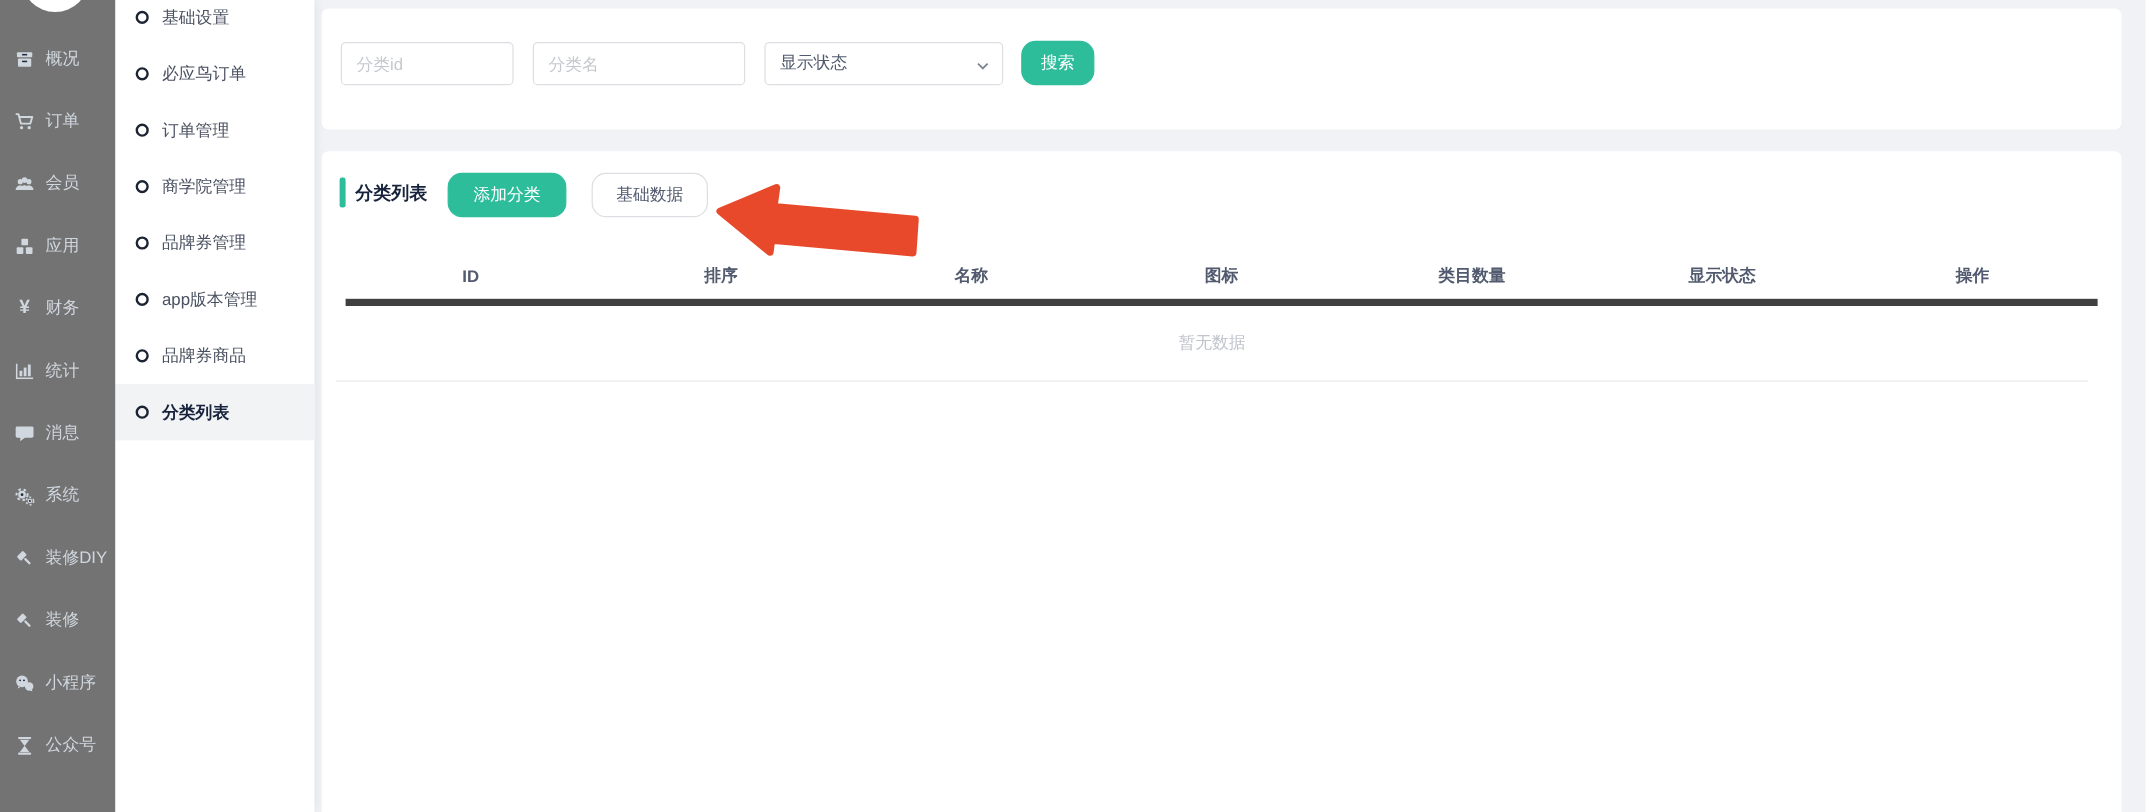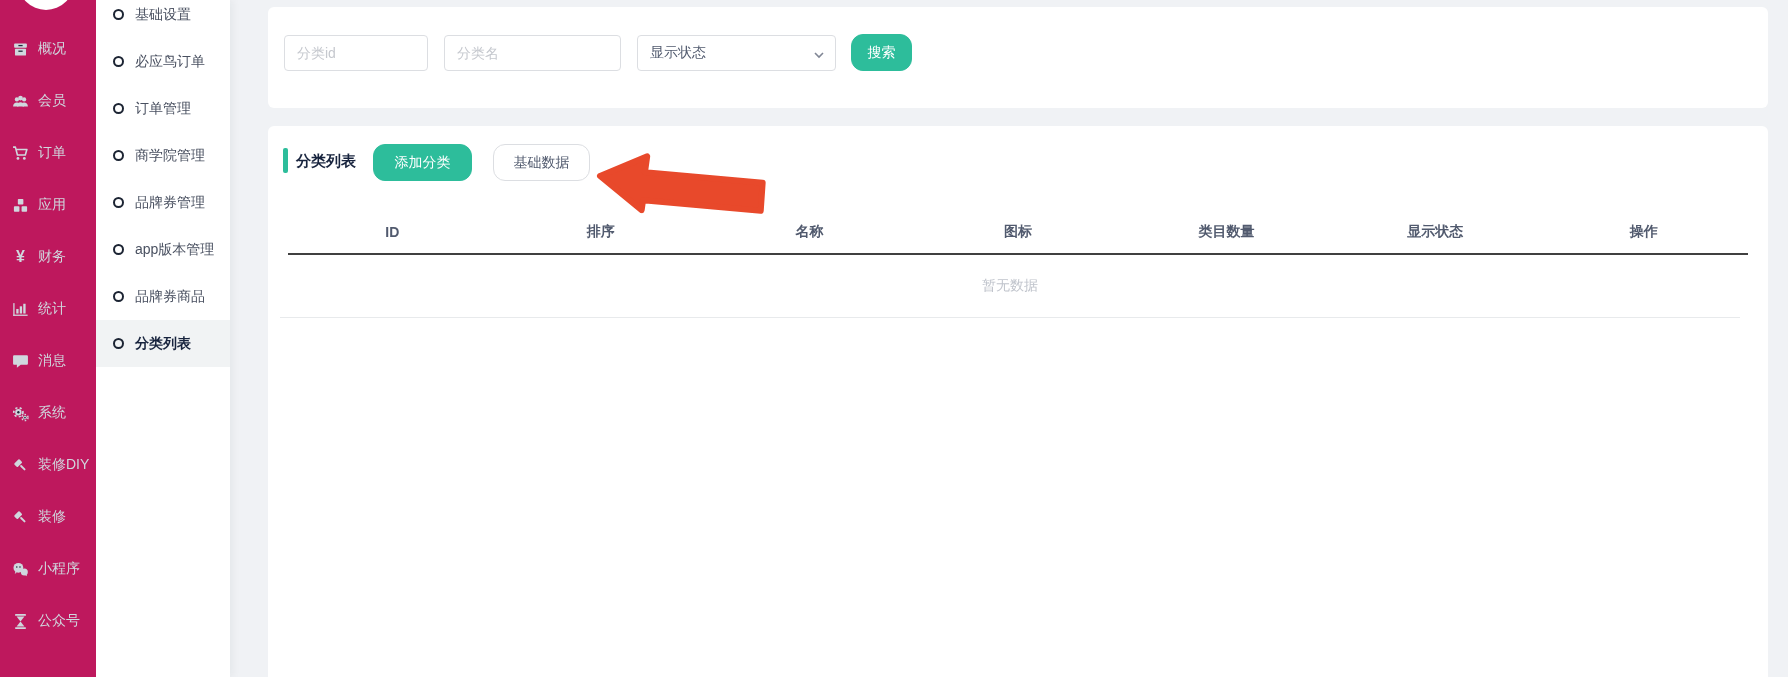"基础设置" .sb2 { width: 134px -> 166px }
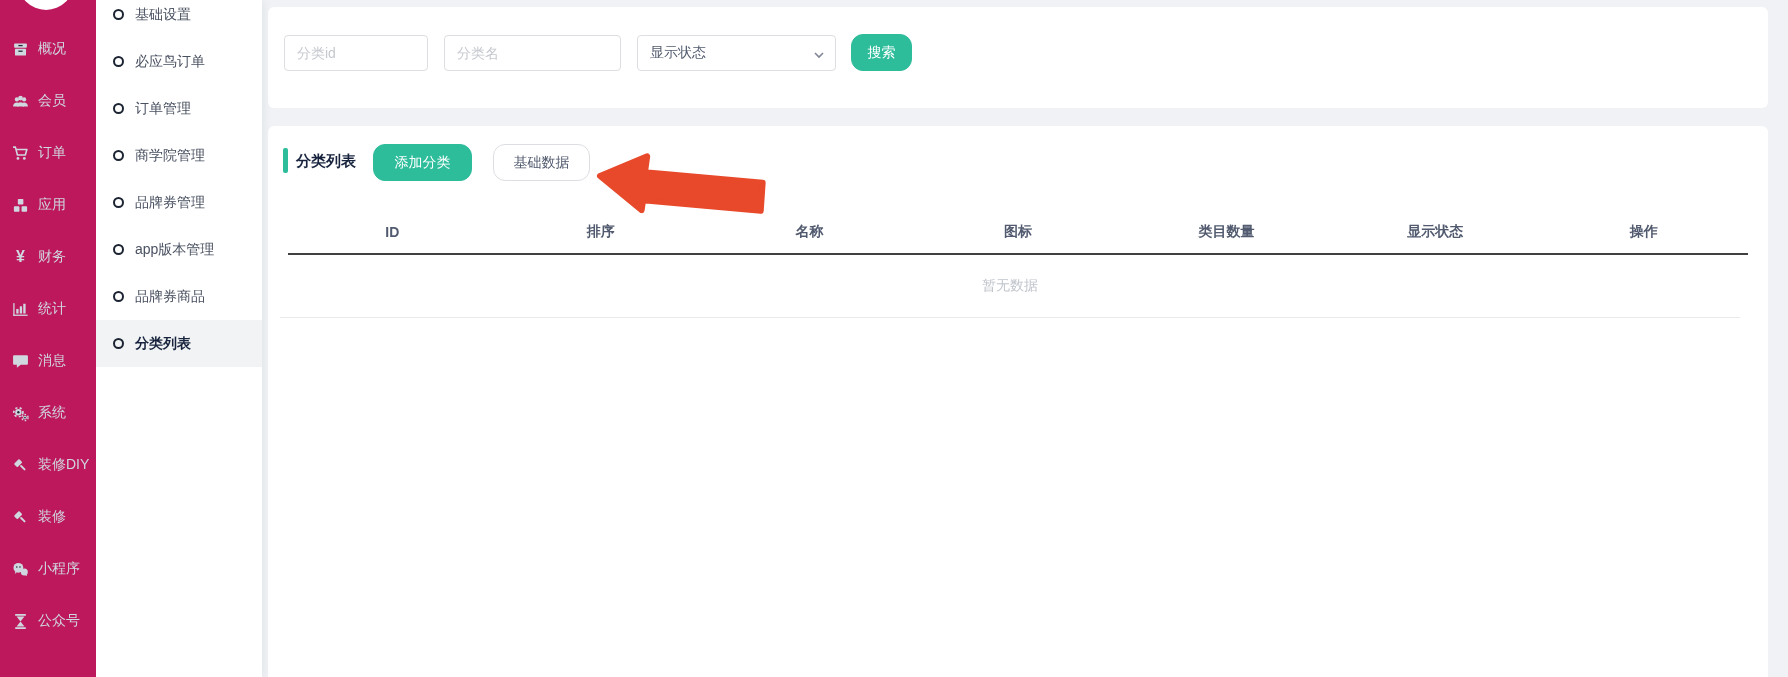"概况" .sb1 { background: #be185d -> #737373 }
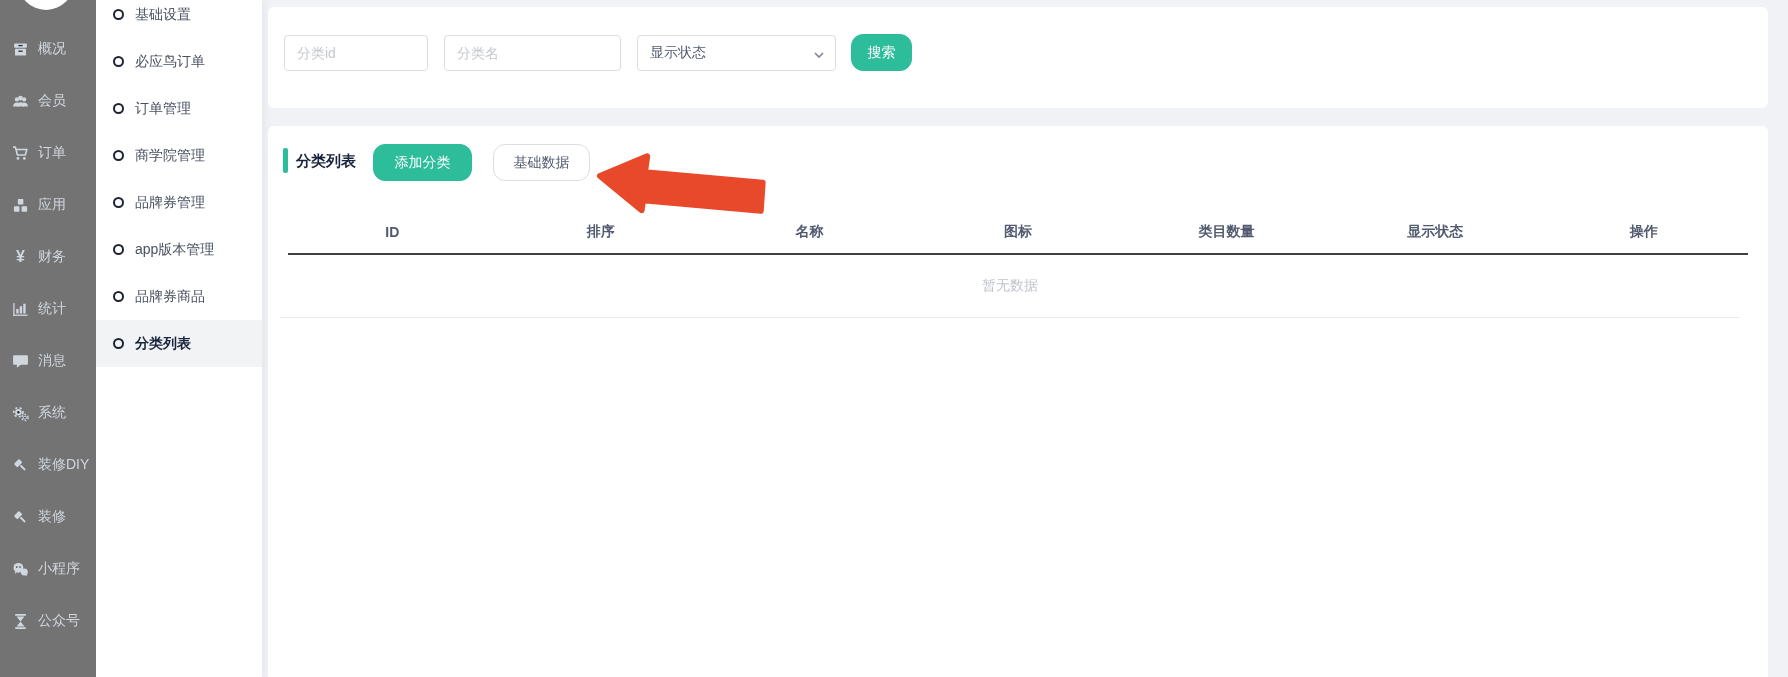"会员" div.sb1-item { order: before "订单" -> after "订单" }
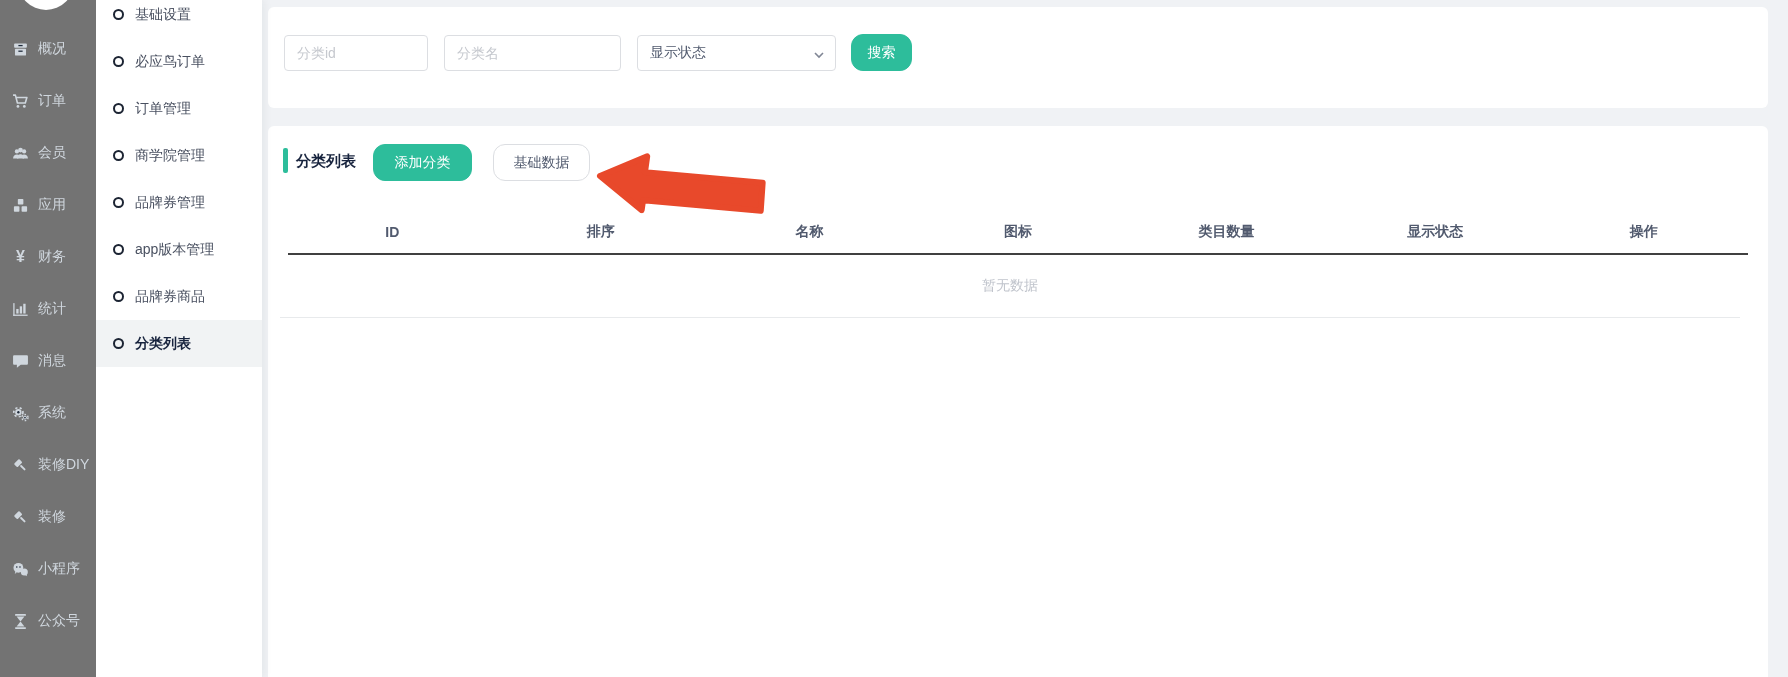"ID" .tbl-head { border-bottom: 2px solid #404040 -> 6px solid #404040 }
